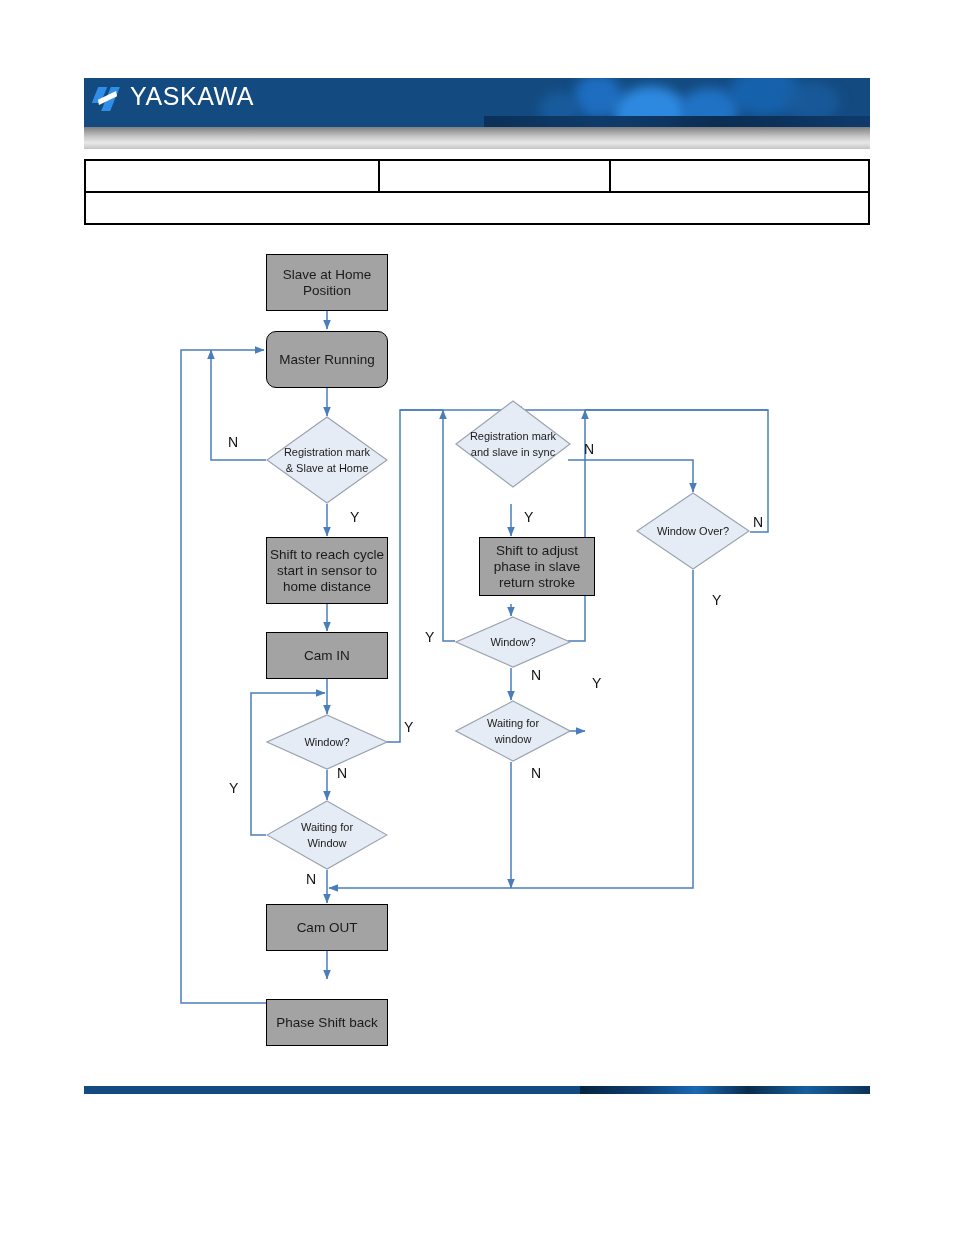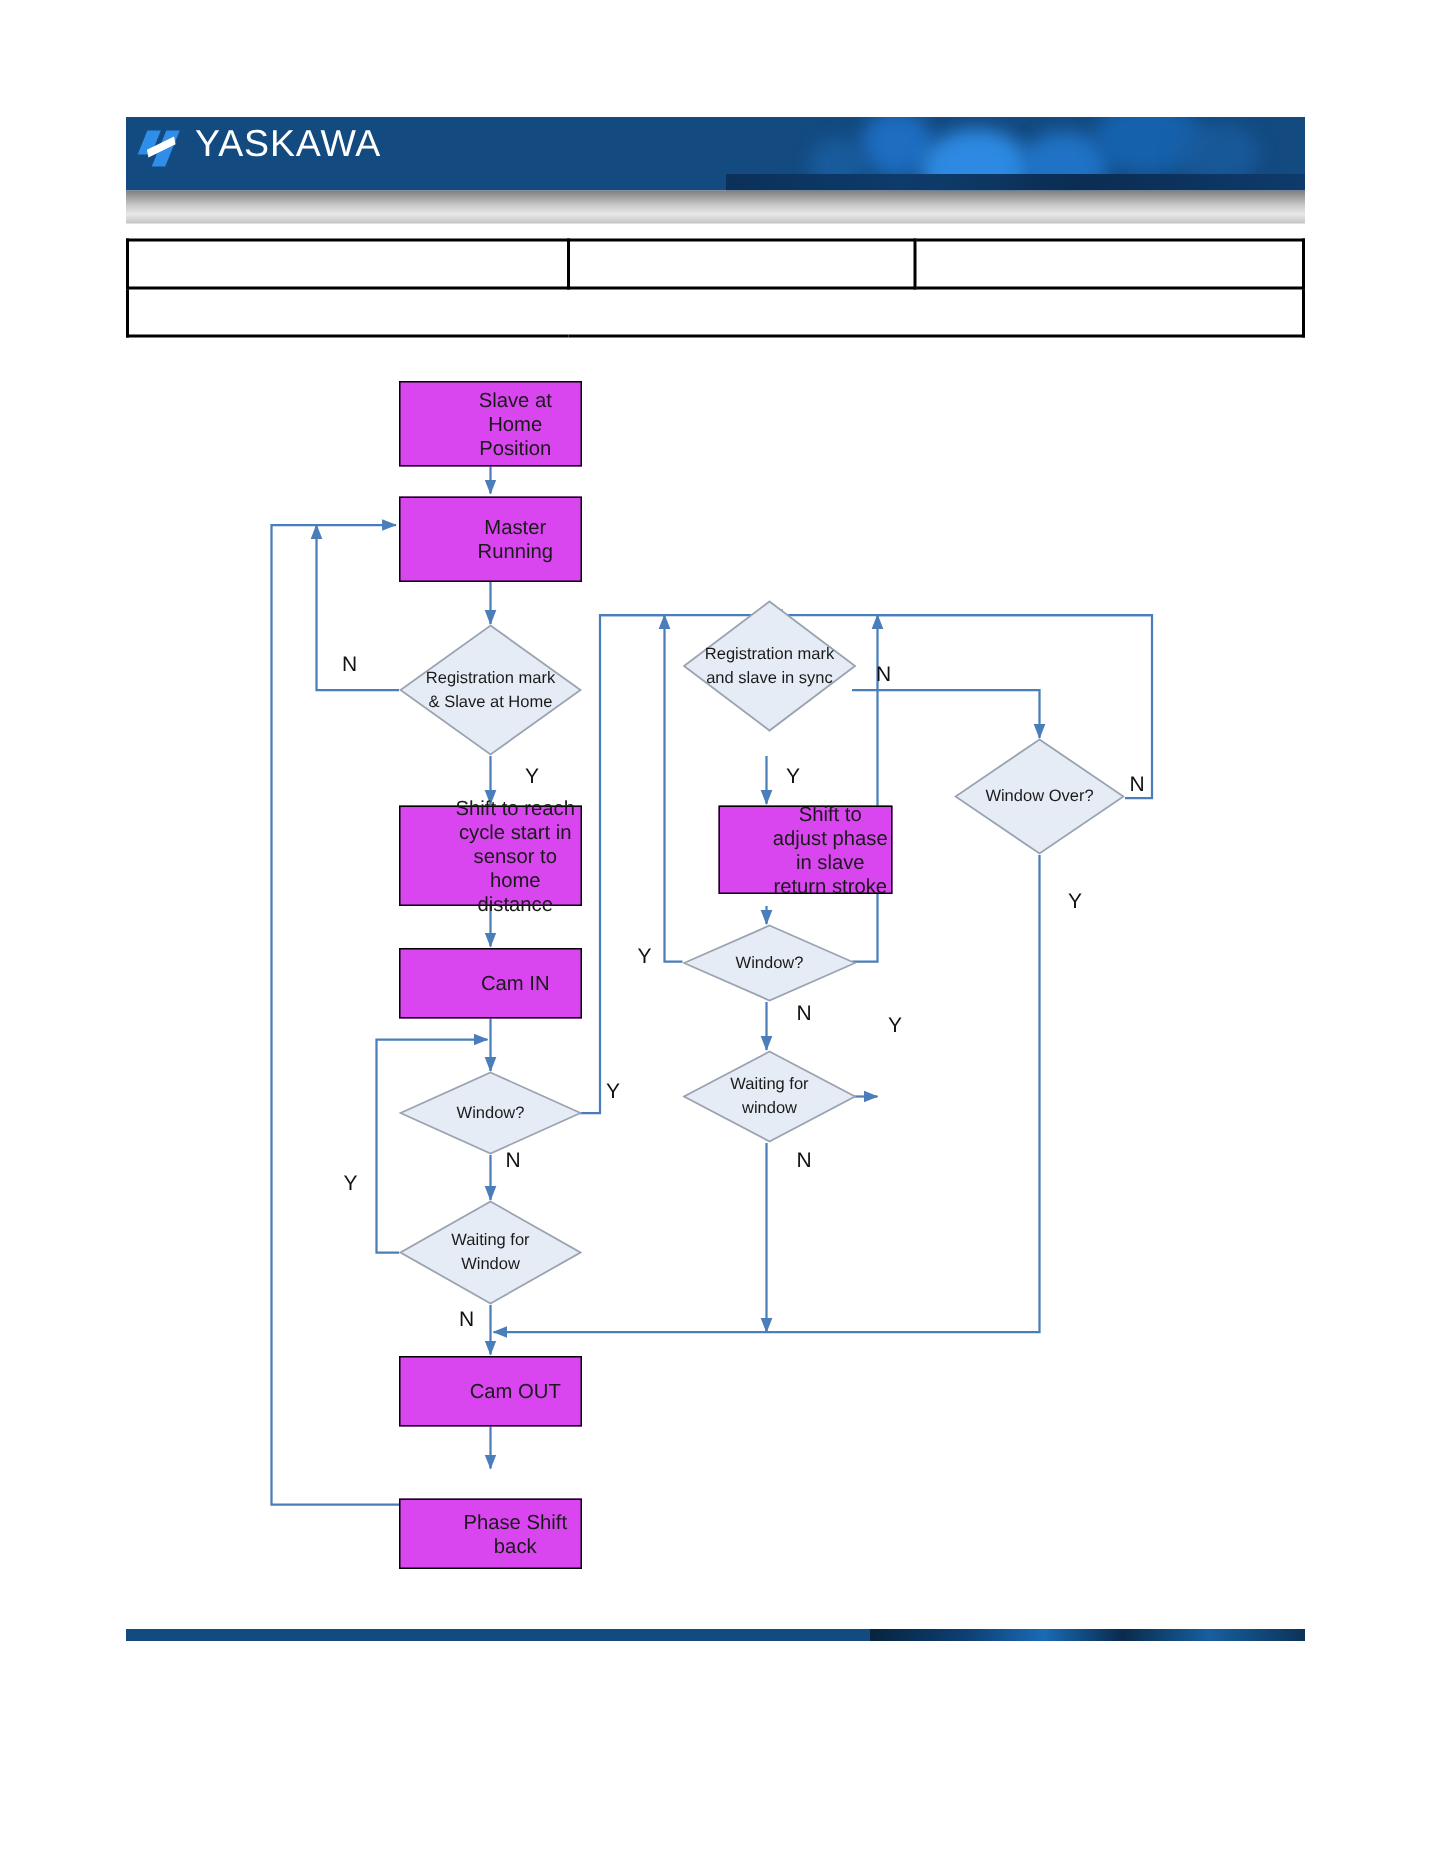"Slave at Home Position" .box { background: #d946ef -> #a3a3a3; padding-left: 33px -> none }
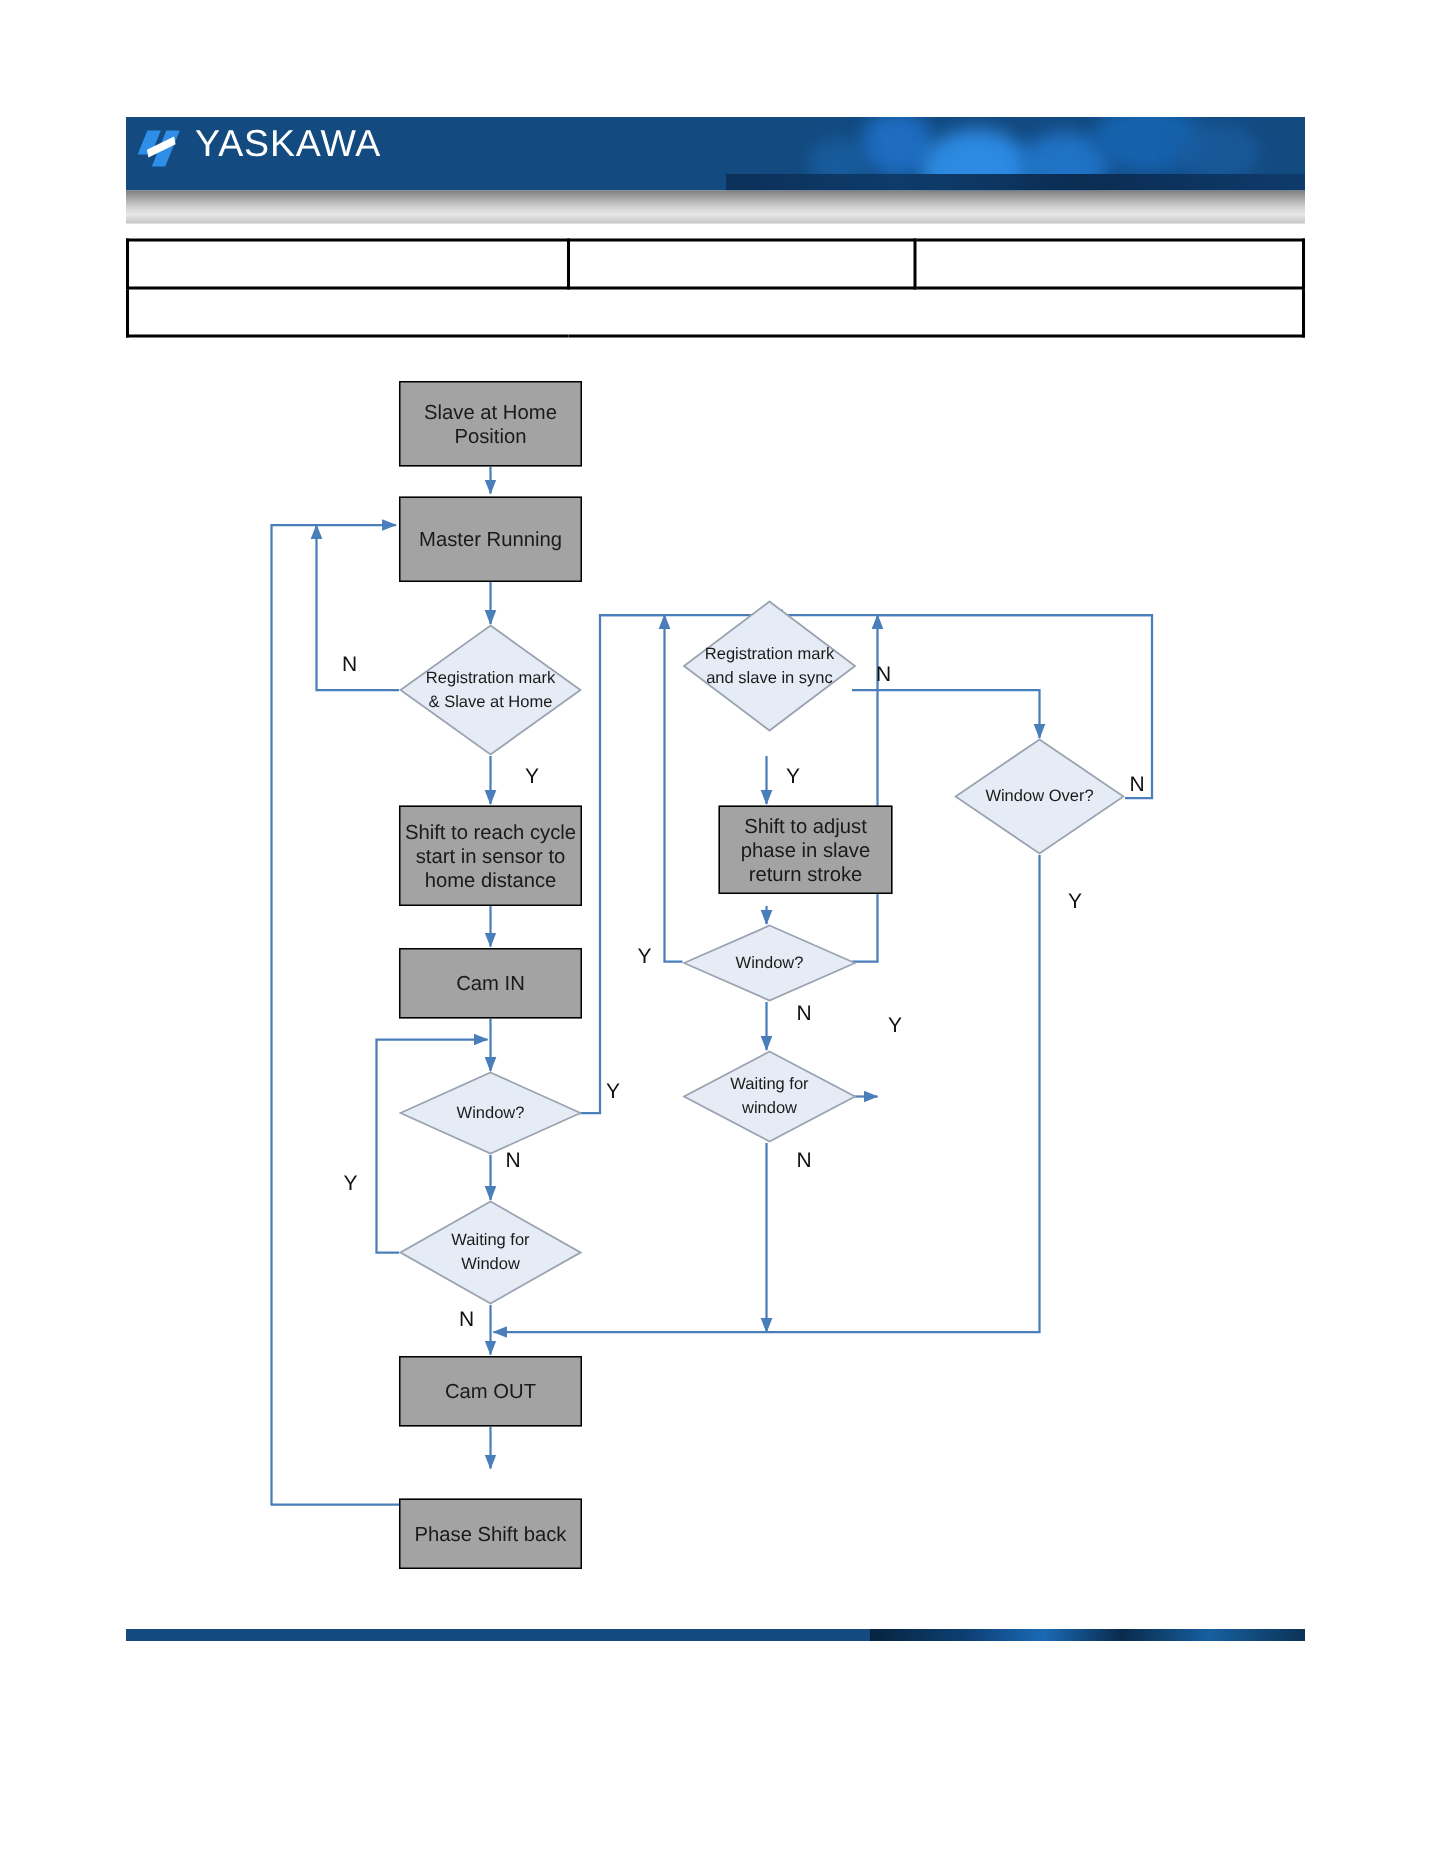"Master Running" div.node { border-radius: none -> 10px }
